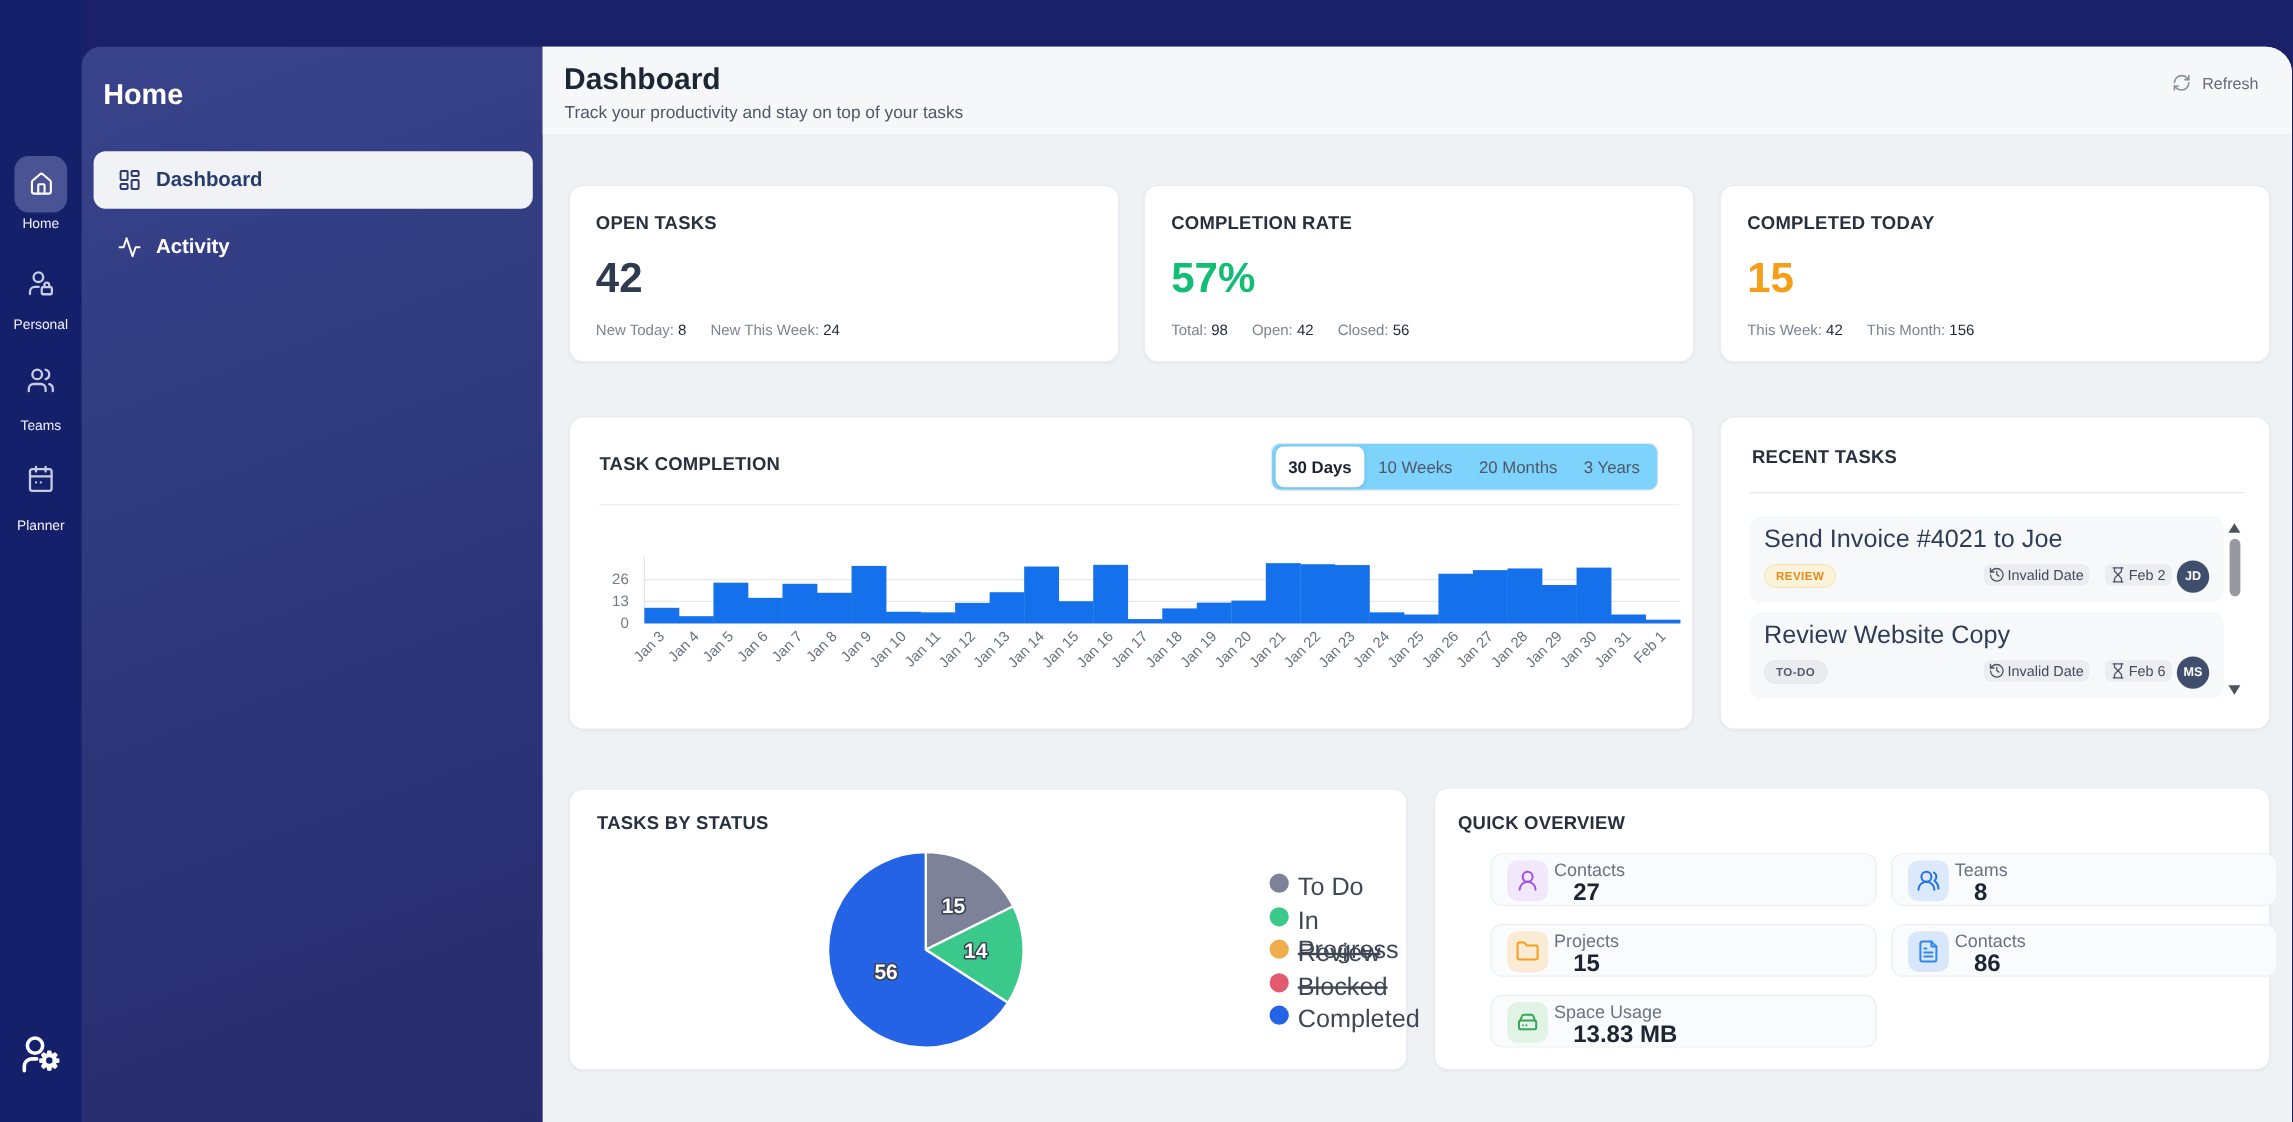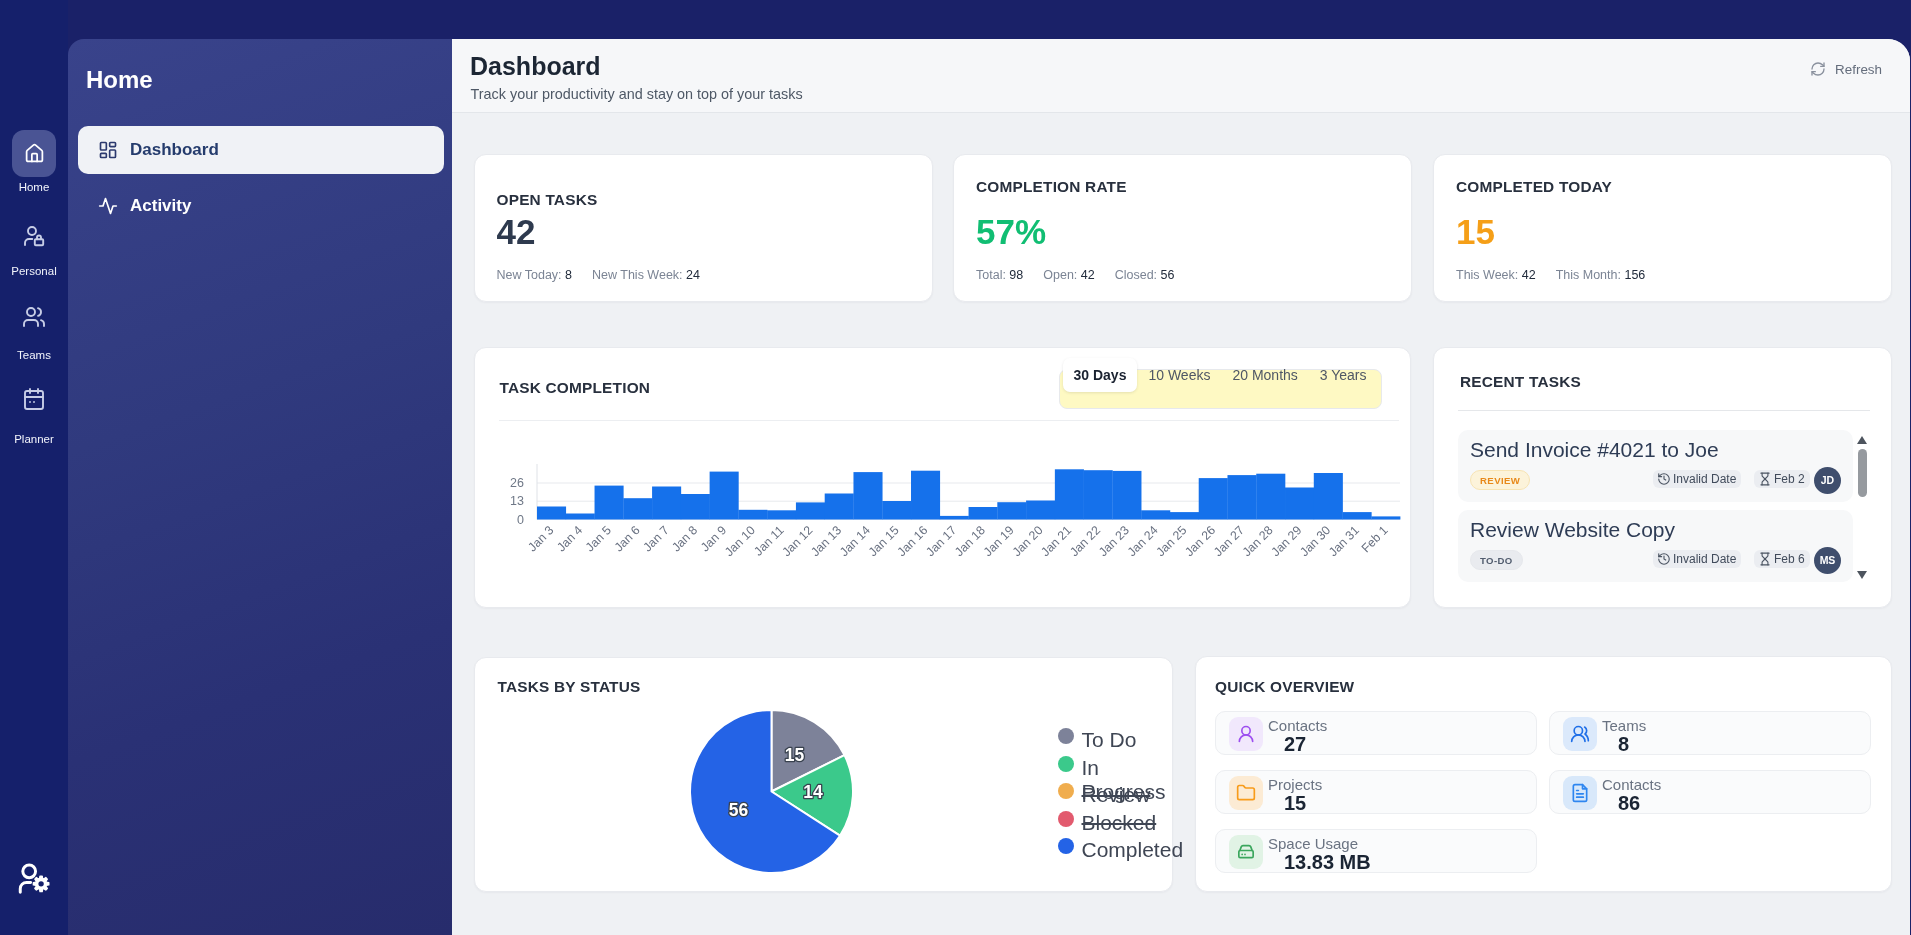"OPEN TASKS" div.ctitle { top: 36px -> 23px }
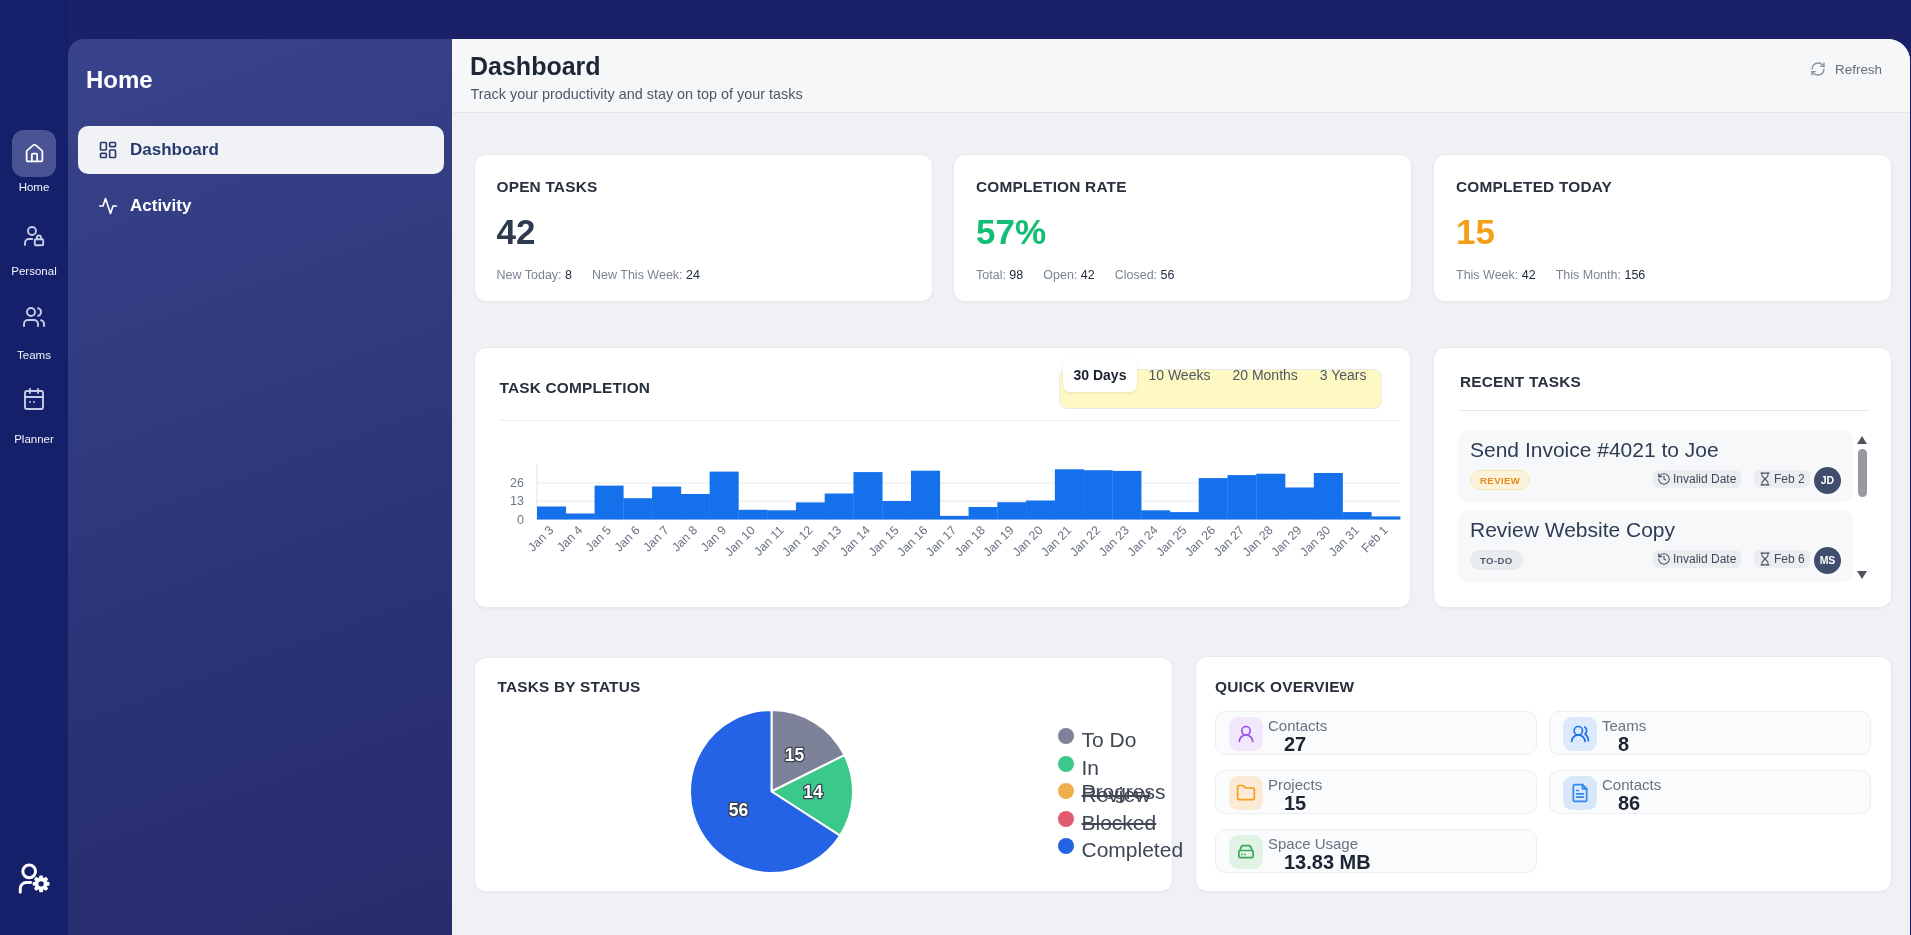"30 Days" .tabs { align-items: flex-end -> center; background: #fef9c3 -> #7dd3fc }
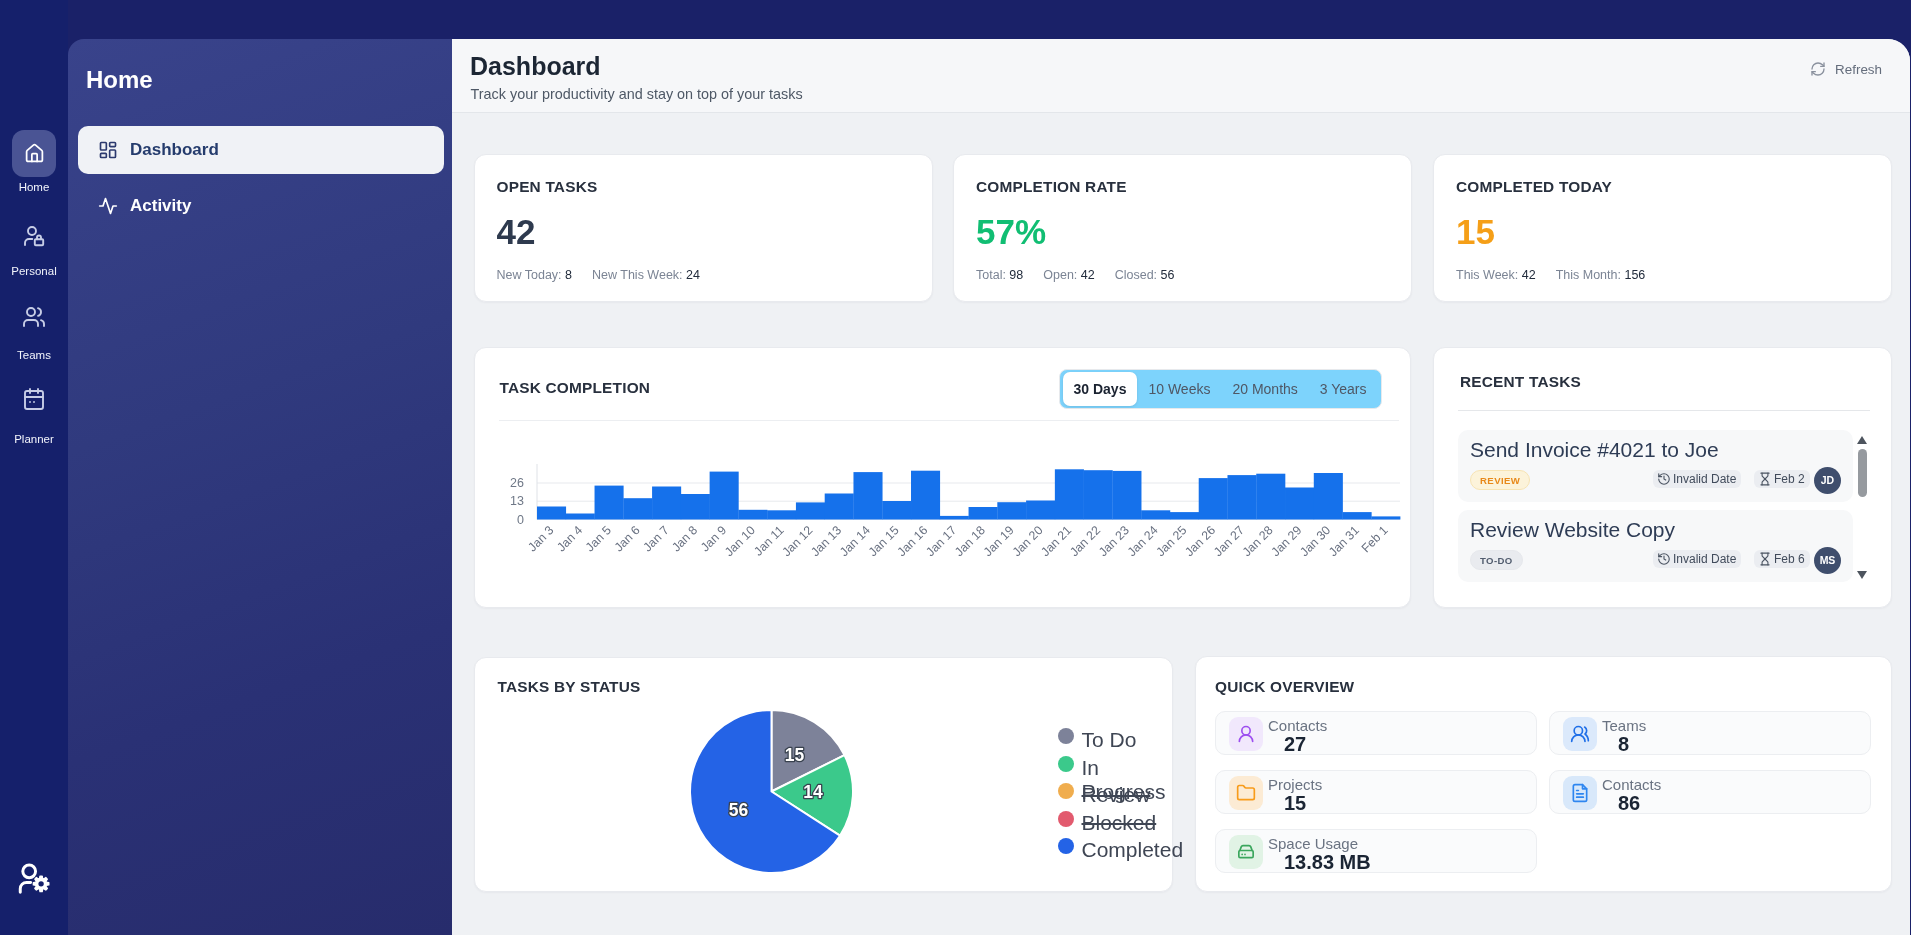"Contacts" .qtile { margin-left: none -> 27px }
